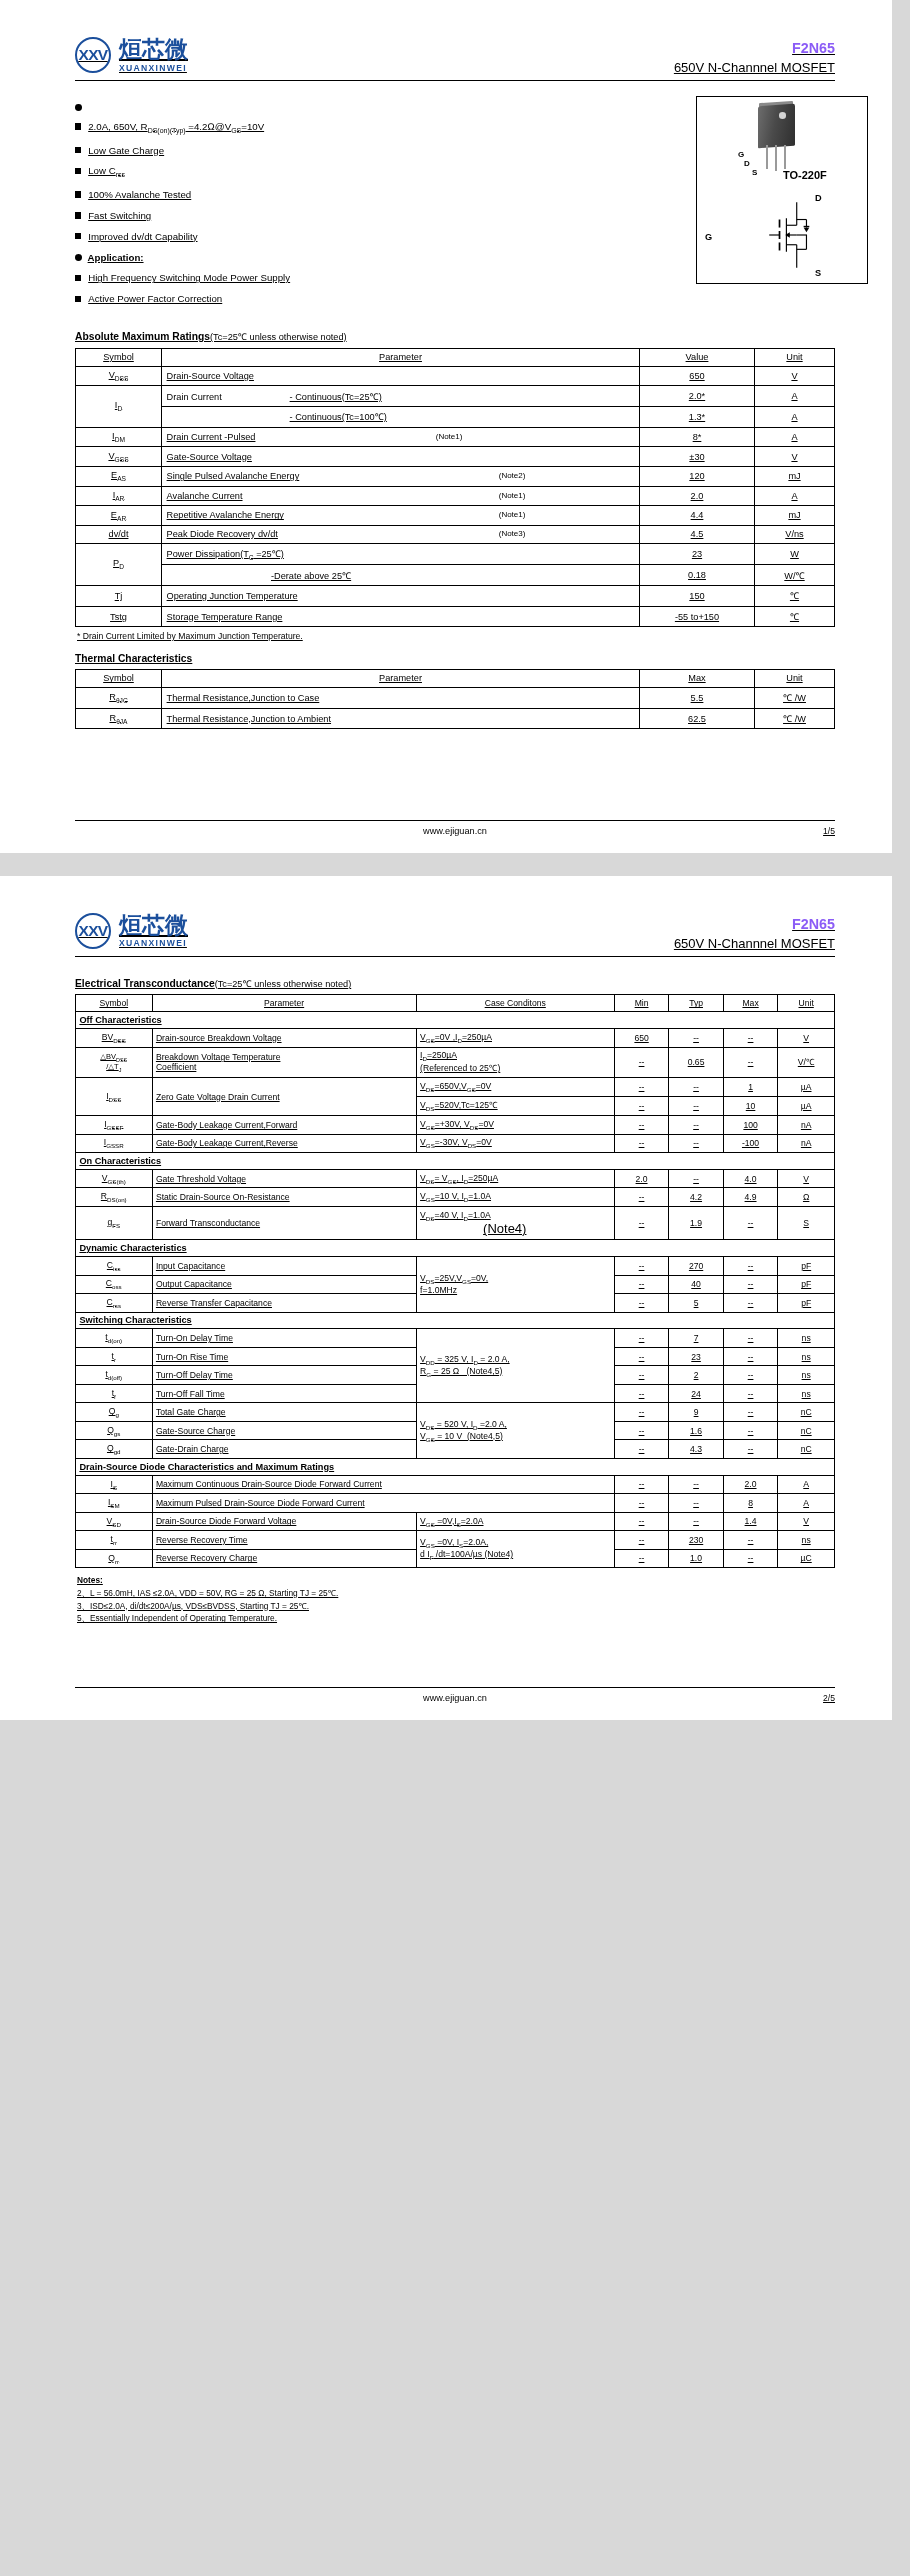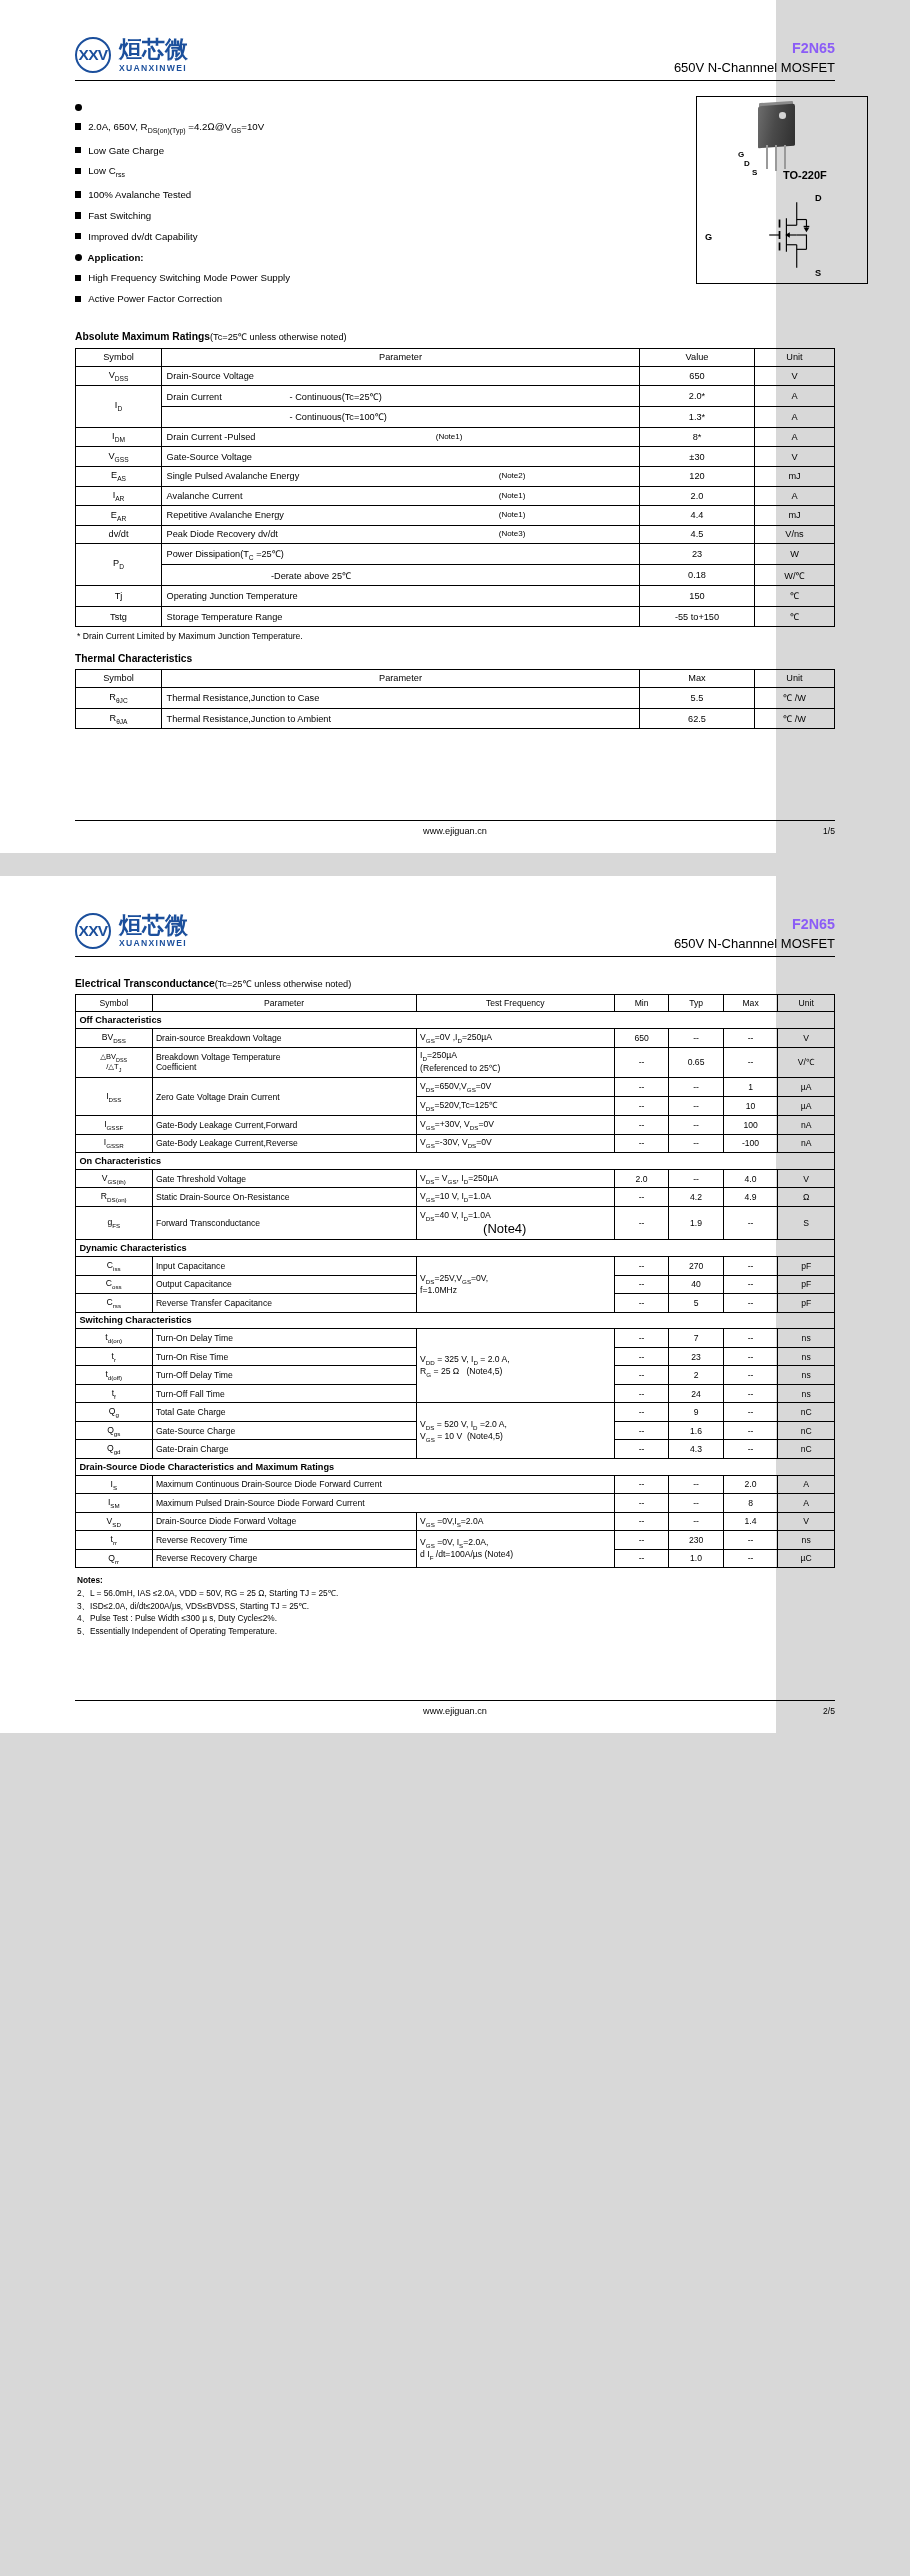"XXV" .page { text-decoration: none -> underline; width: 776px -> 892px }
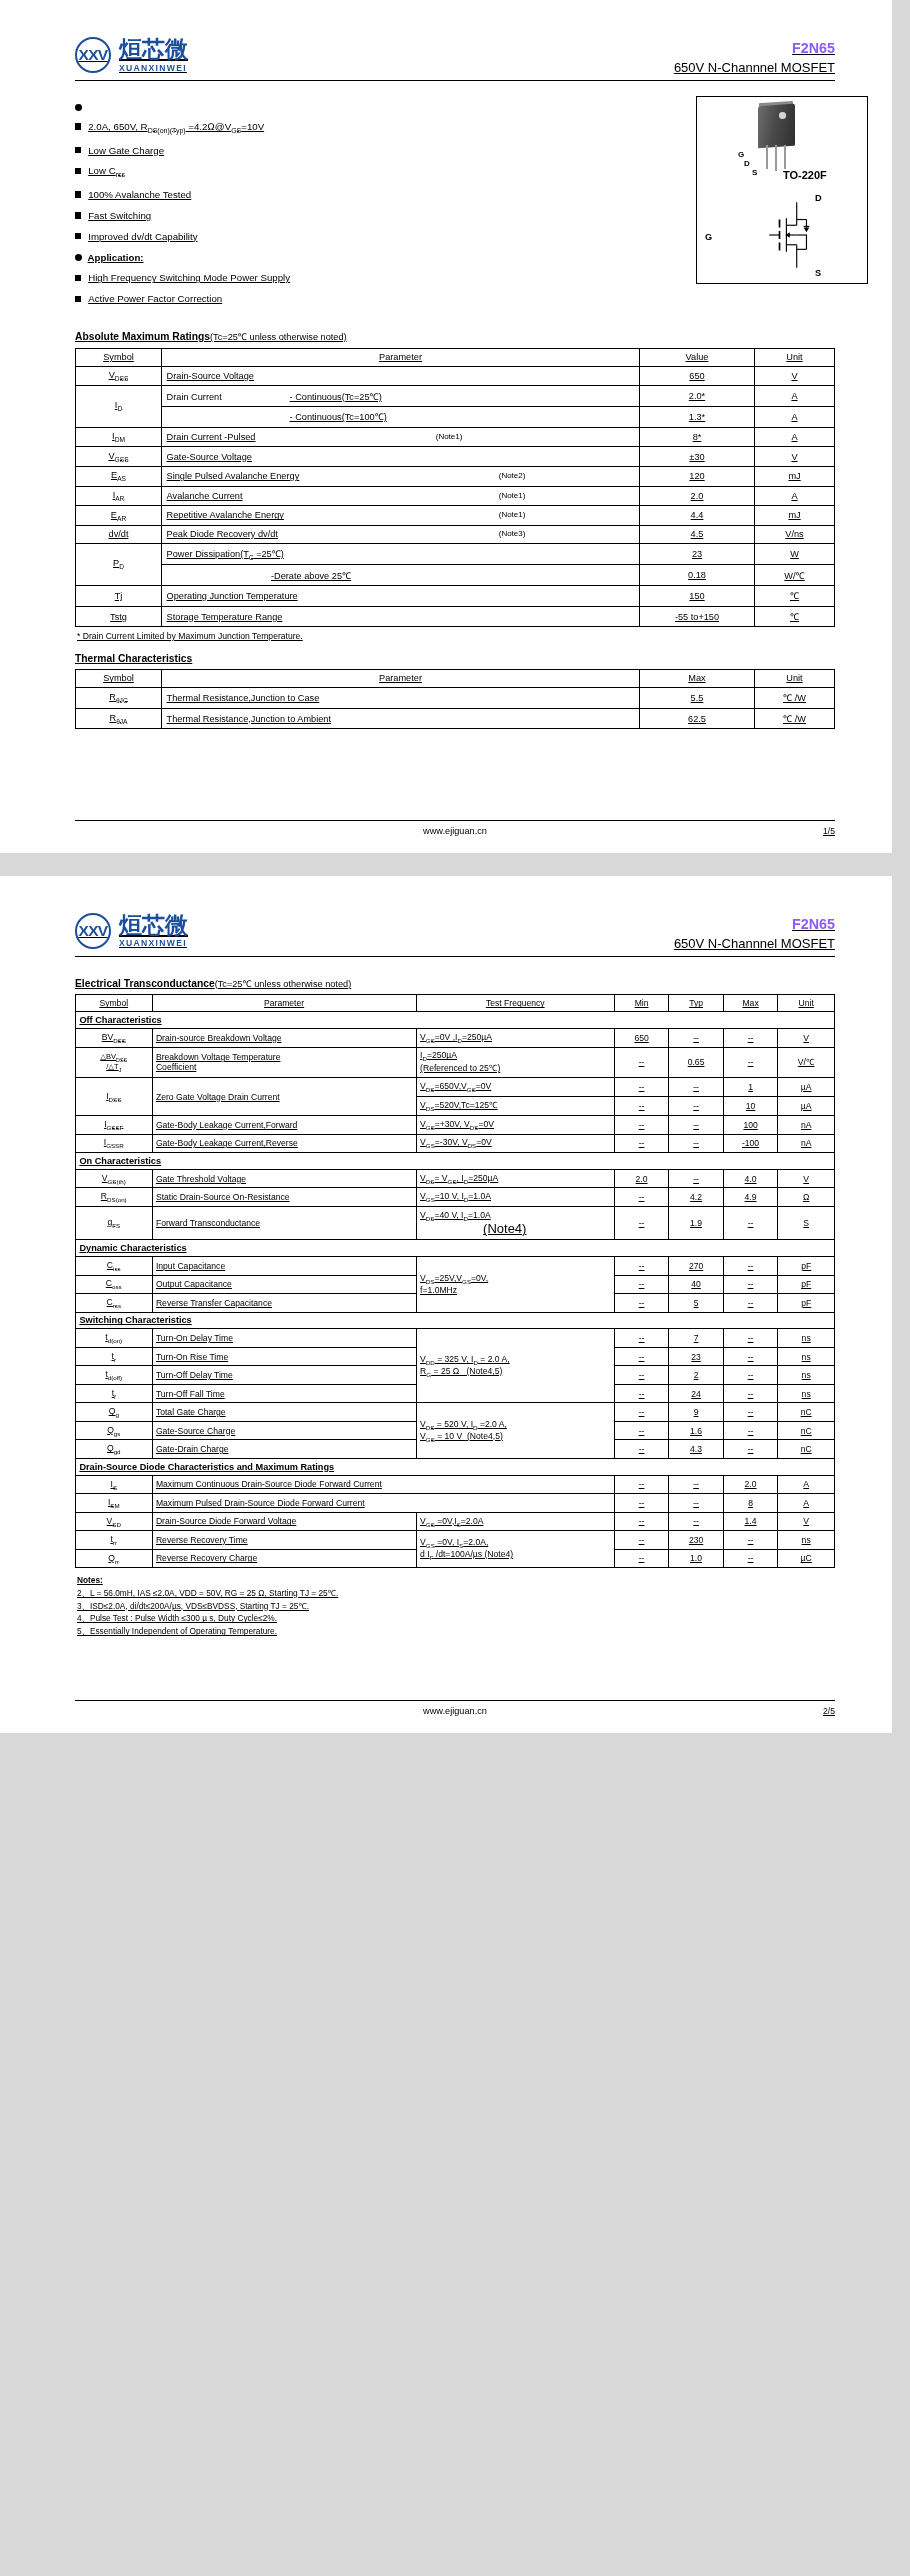"Test Frequency" th { text: Test Frequency -> Case Conditons }
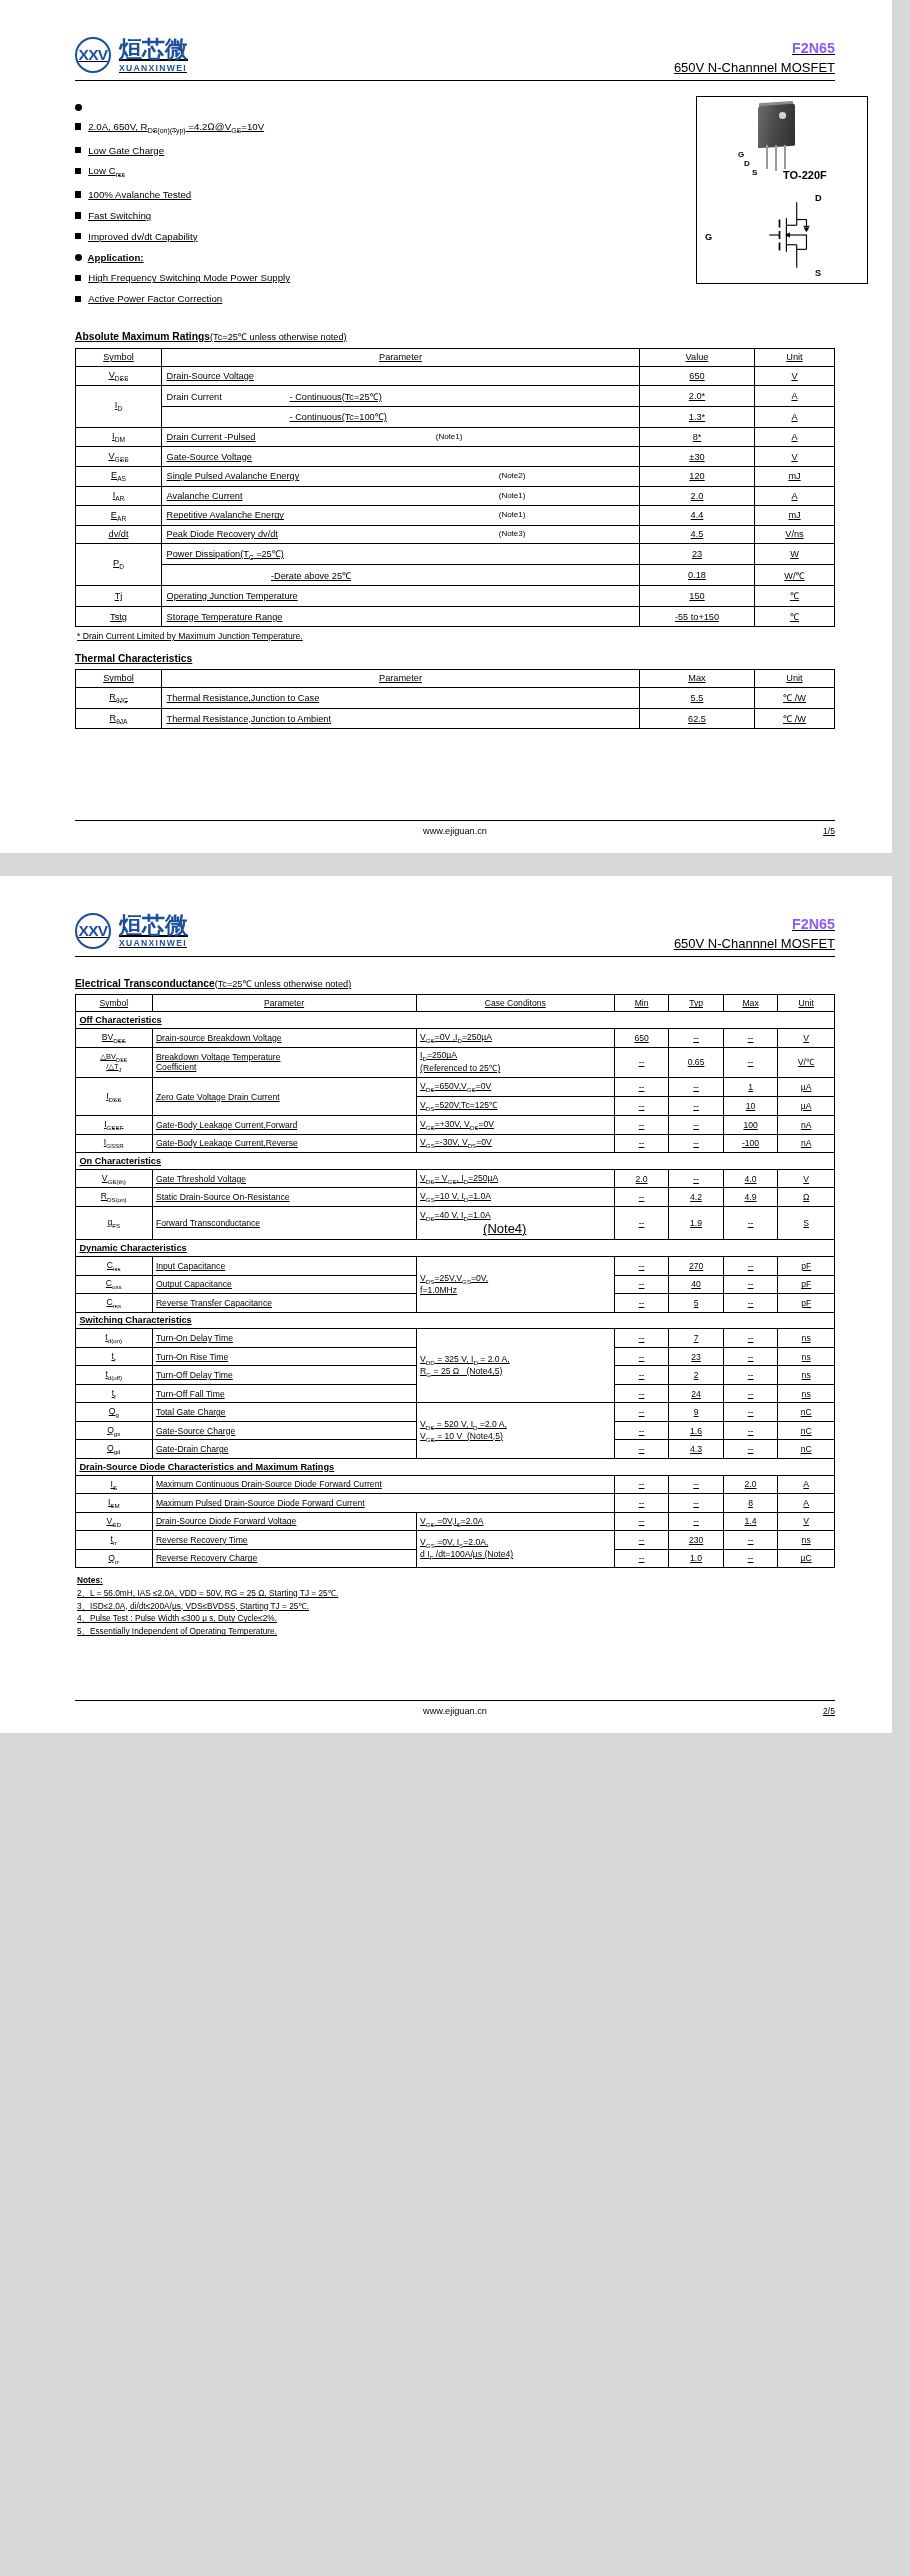"4、Pulse Test : Pulse Width" div { html: <div>4、Pulse Test : Pulse Width ≤300 µ s, Duty Cycle≤2%.</div> -> none }
